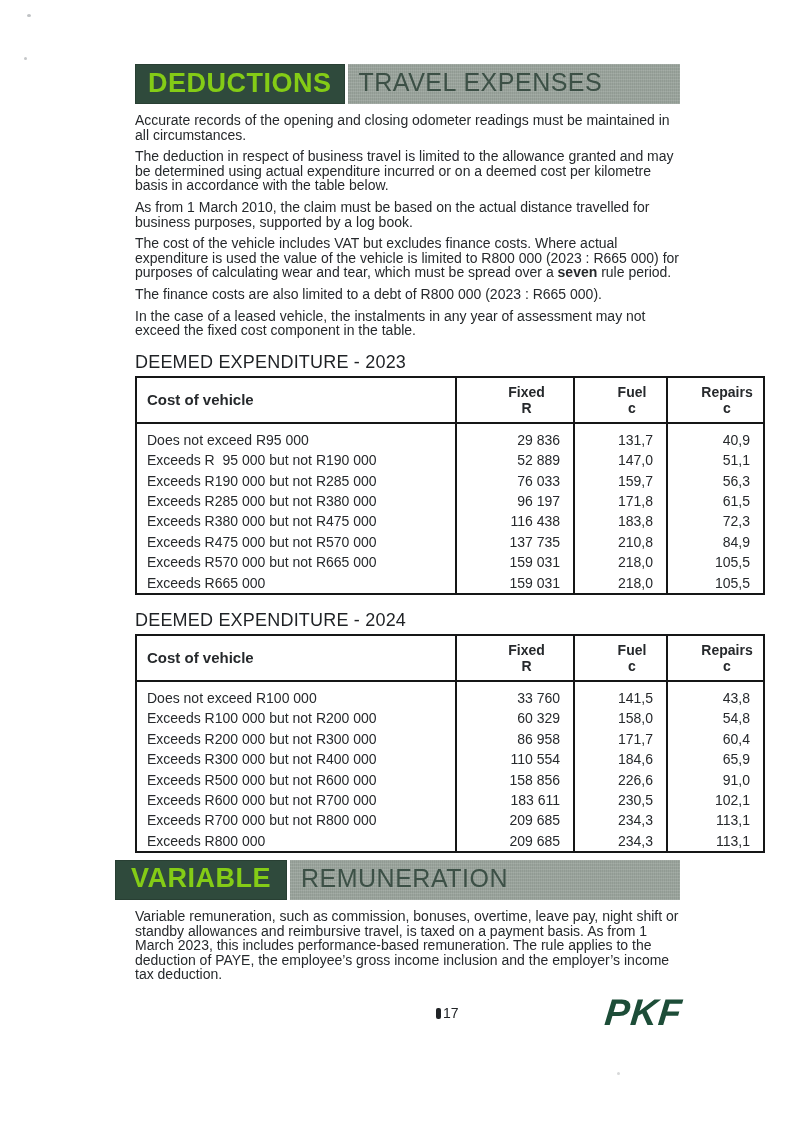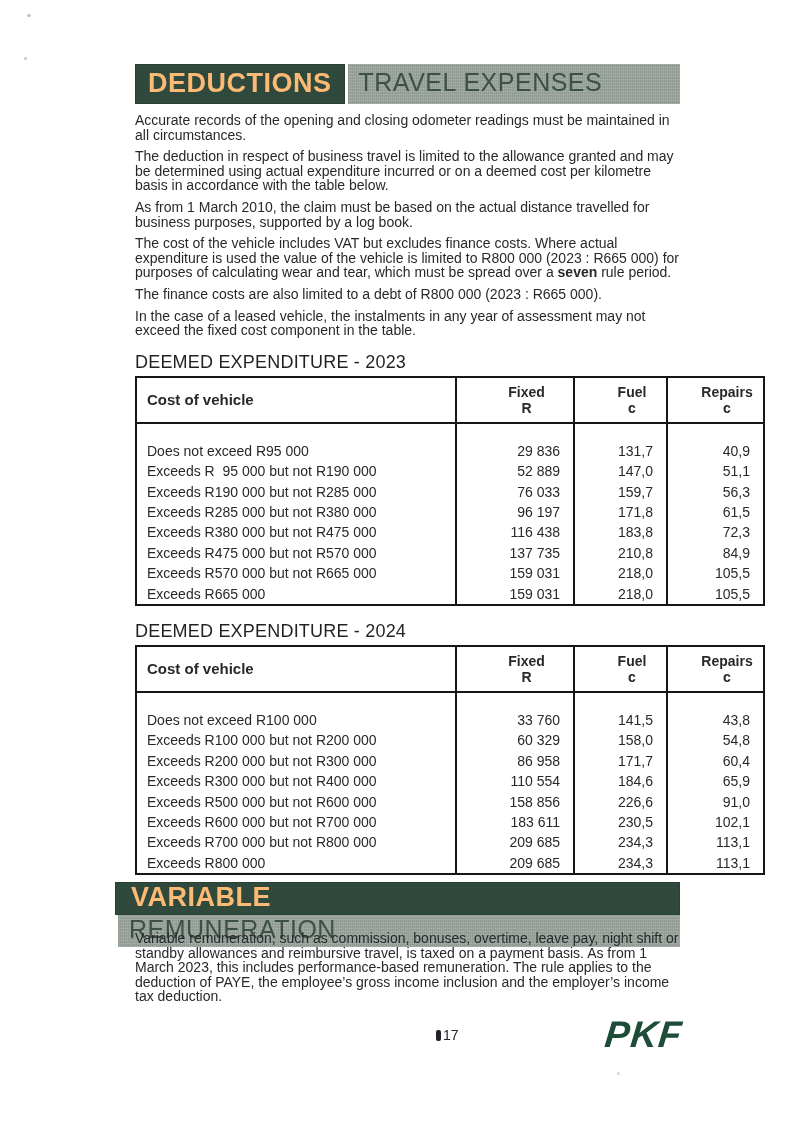"DEDUCTIONS" .banner-primary { color: #fdba74 -> #84cc16 }
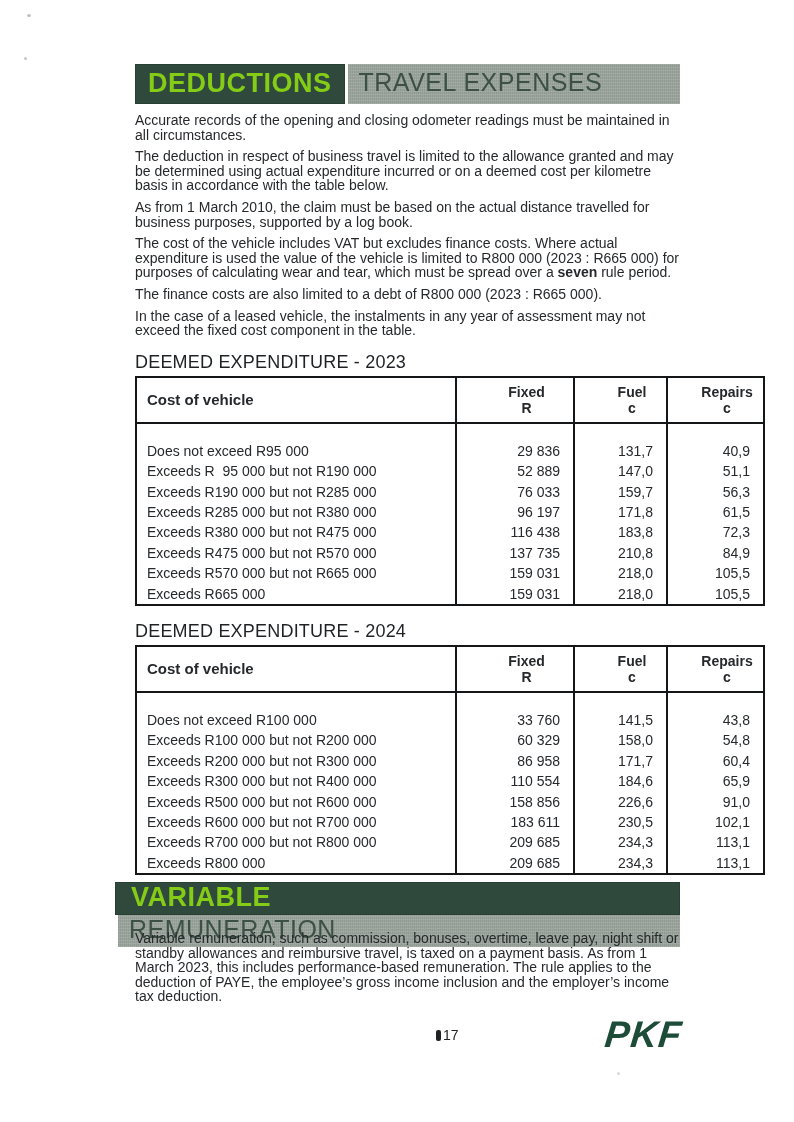"Does not exceed R95 000" table.dtable tbody tr:first-child td { padding-top: 17px -> 6px }
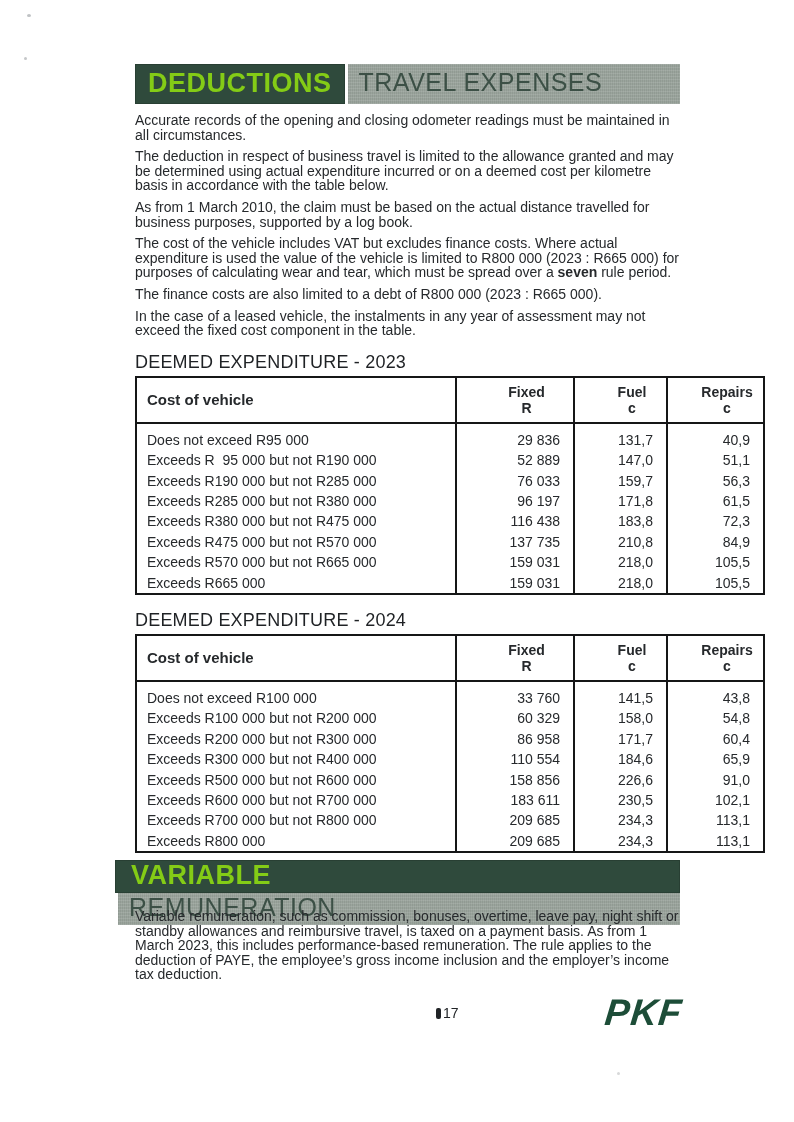"VARIABLE" .banner-var { flex-direction: column -> none }
